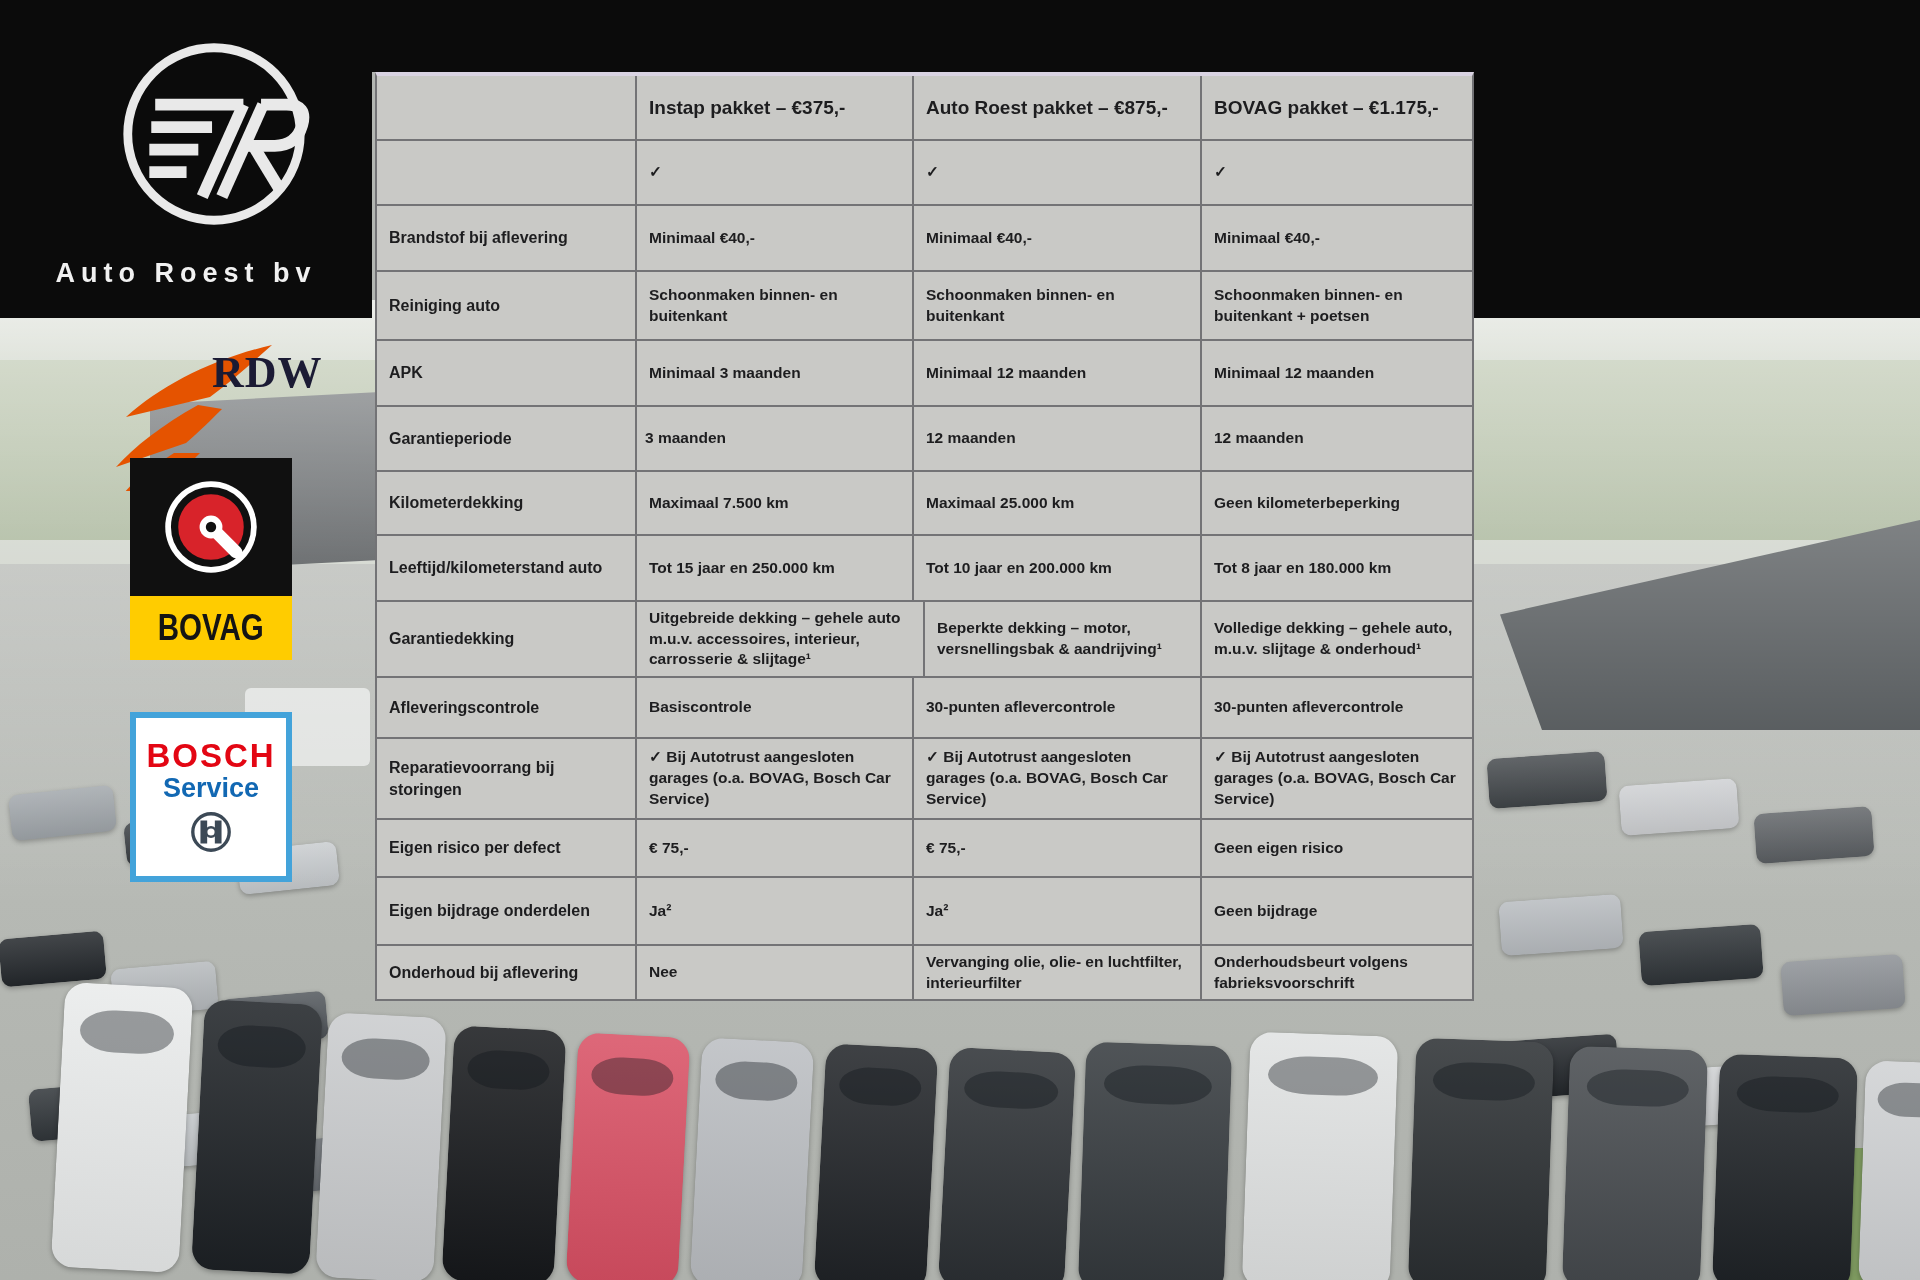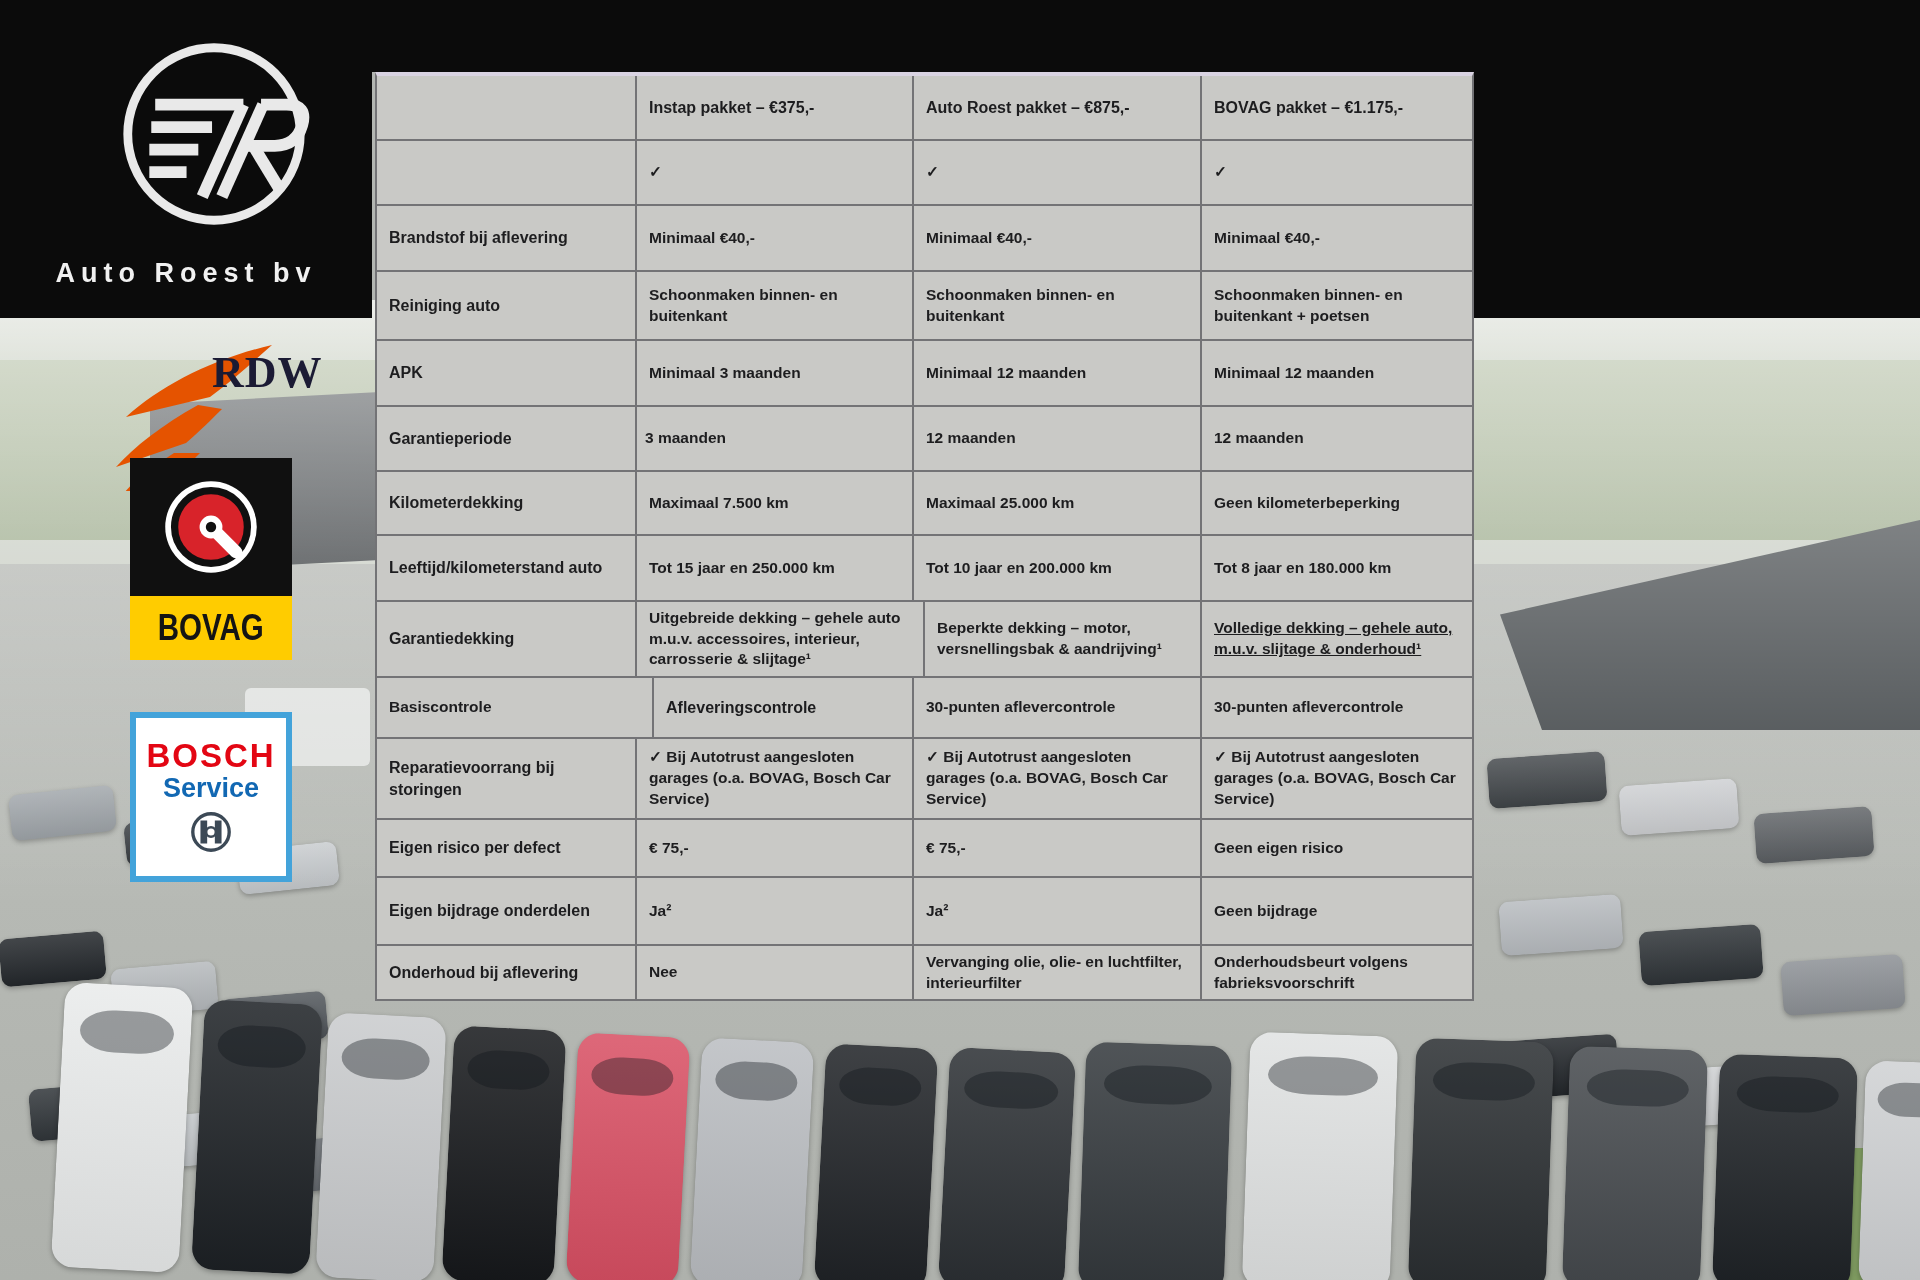"Instap pakket – €375,-" .tr.thead .td { font-size: 16px -> 19px }
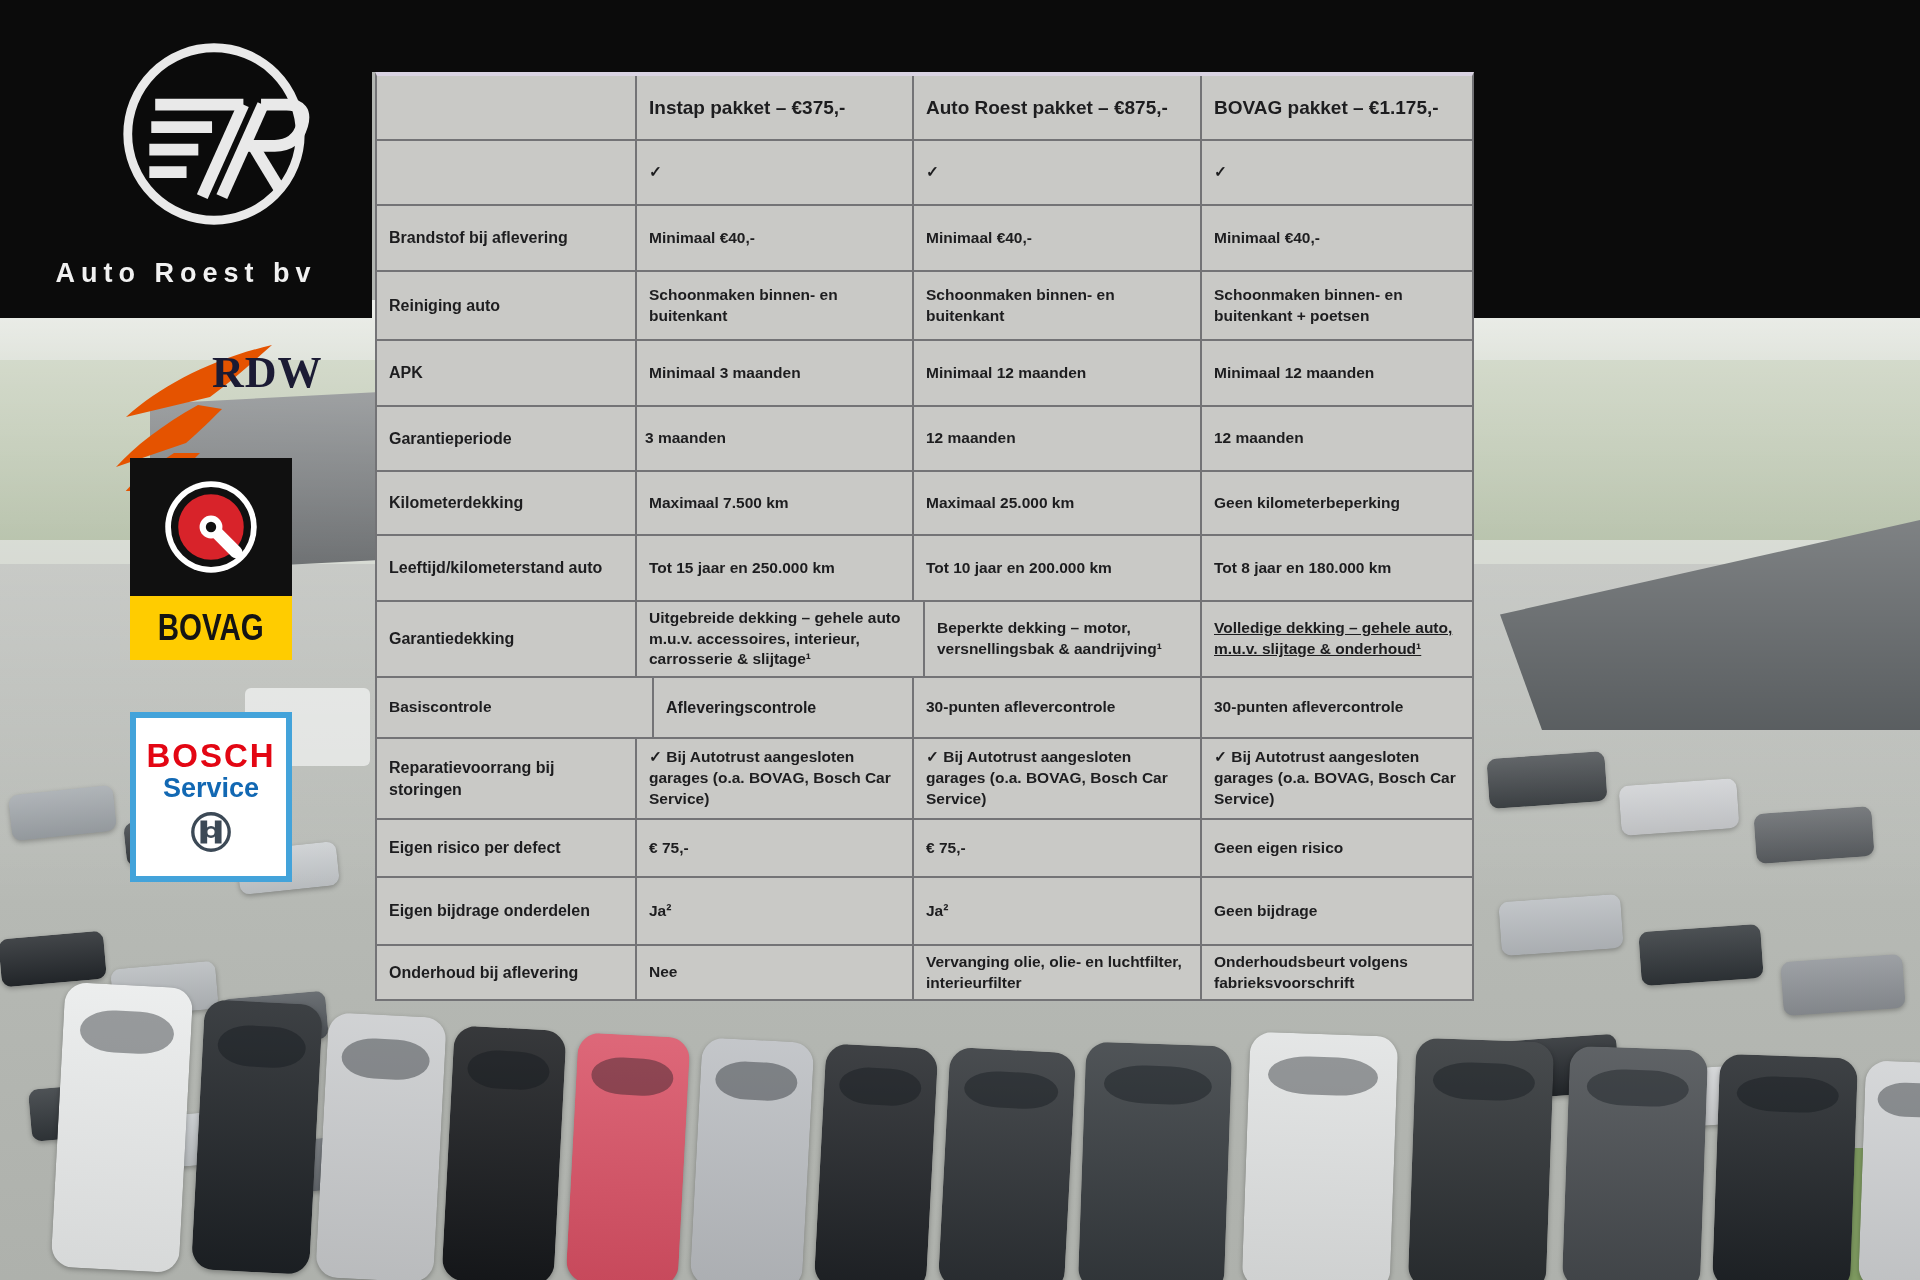"Volledige dekking – gehele auto," div.td { text-decoration: underline -> none }
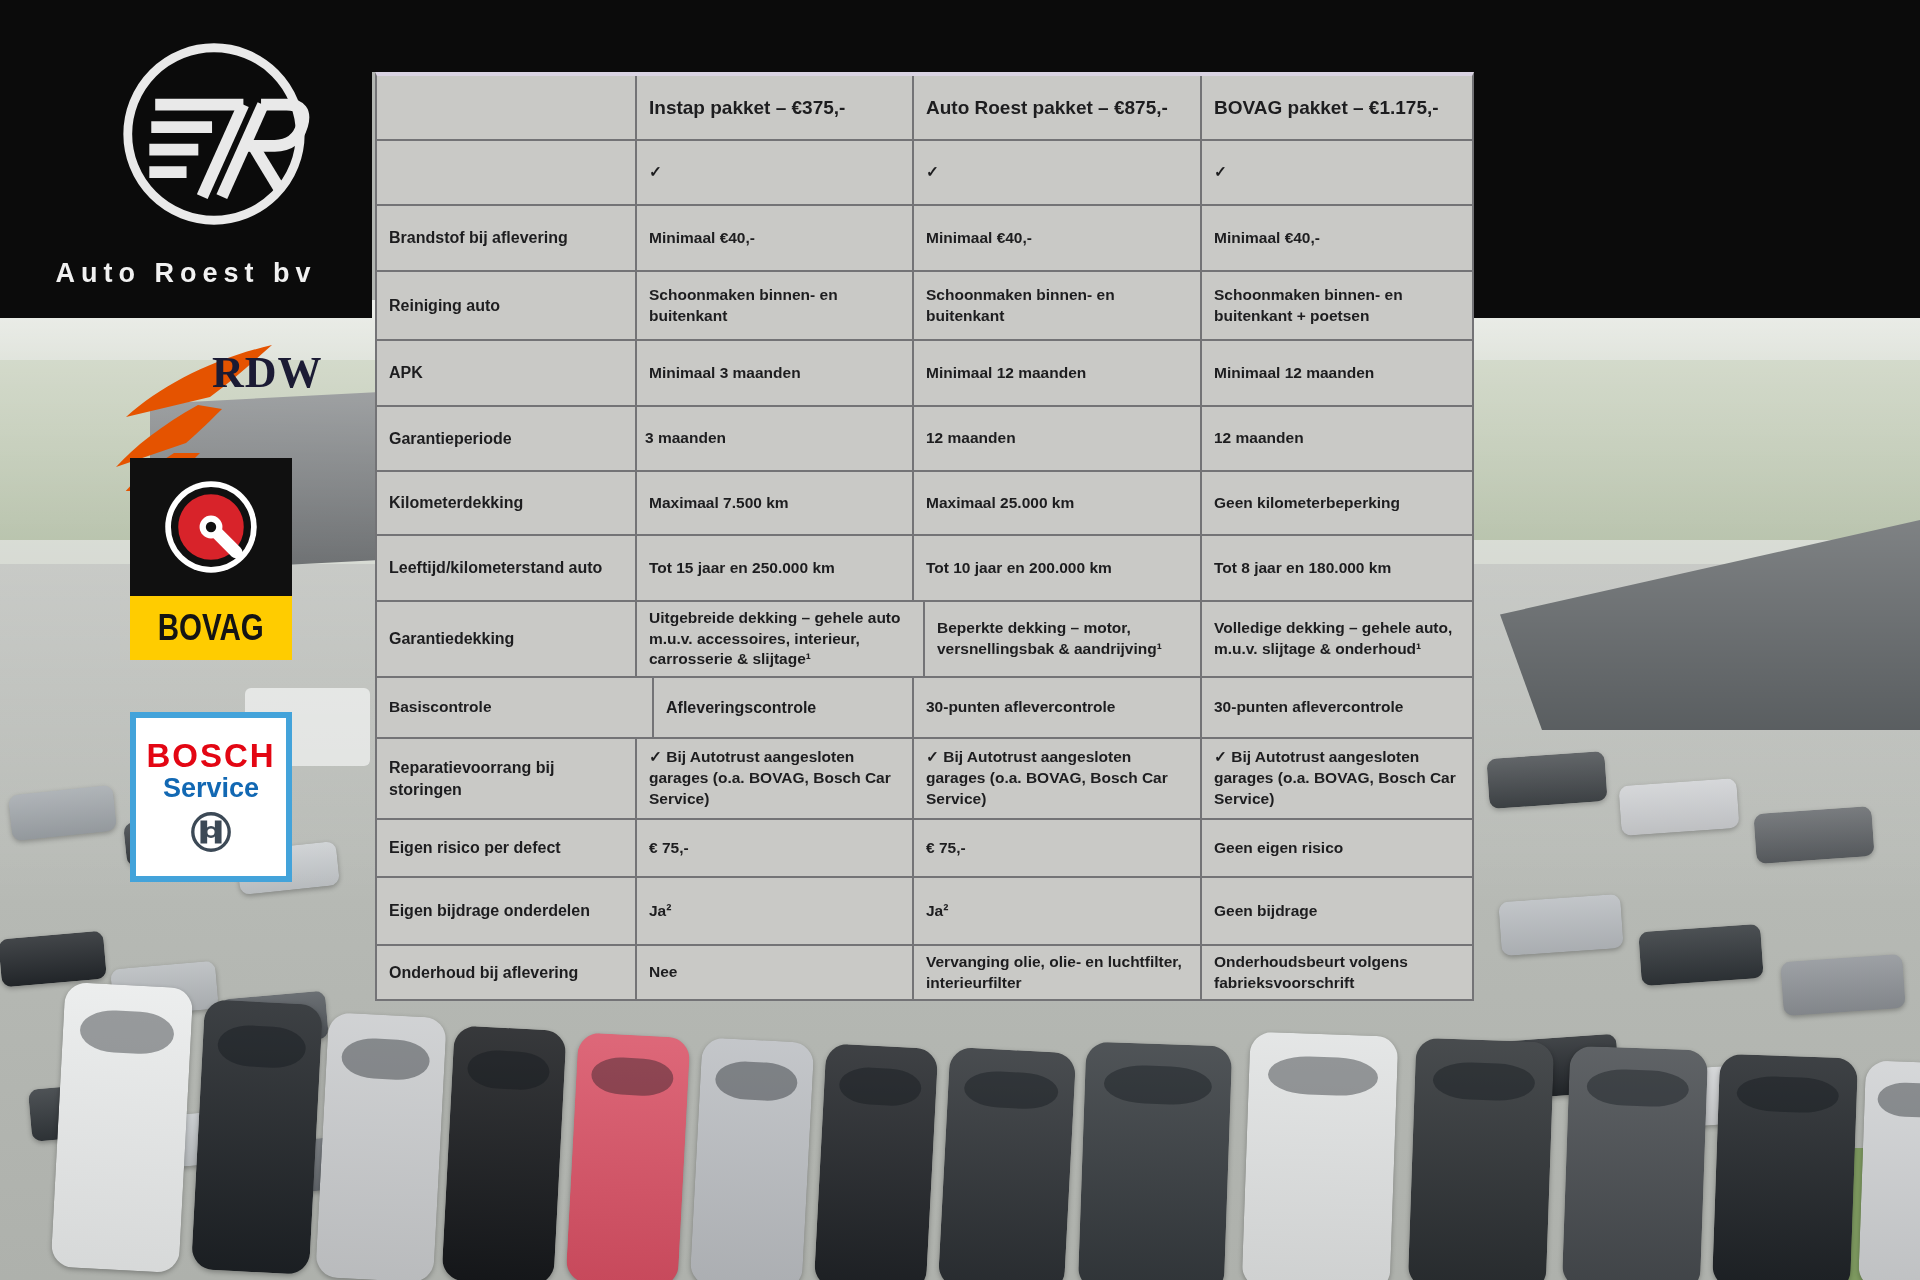"Basiscontrole" div.td { order: before "Afleveringscontrole" -> after "Afleveringscontrole" }
